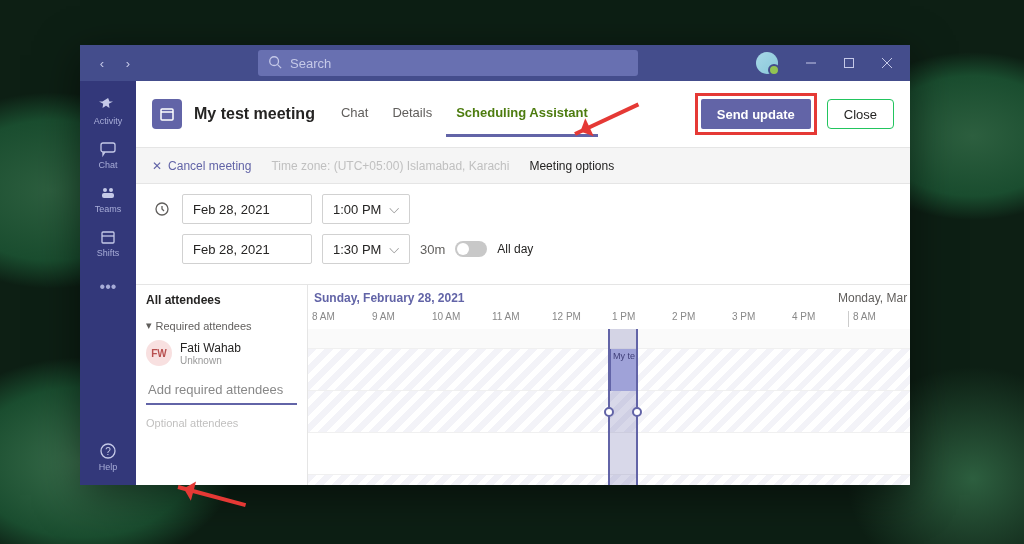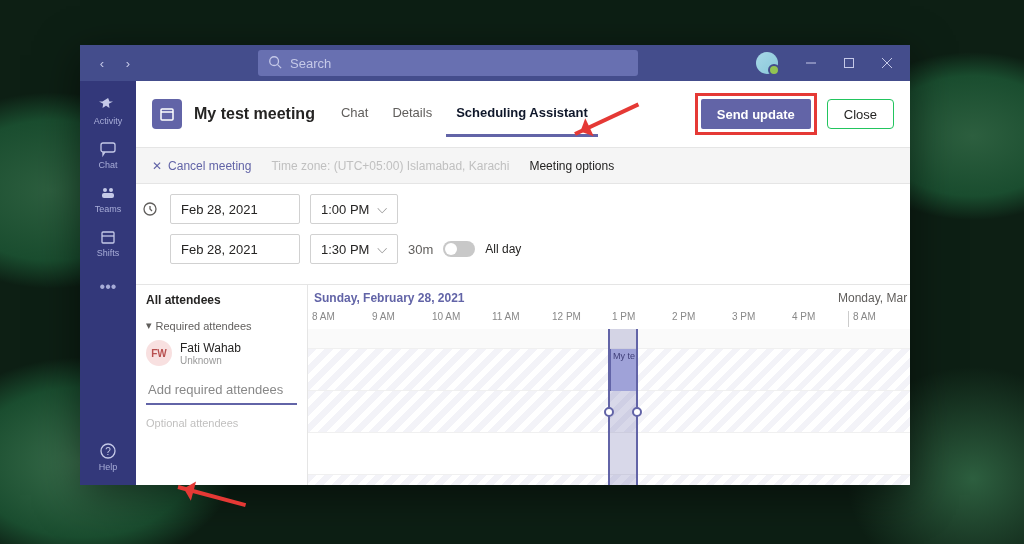"Scheduling Assistant" .tab.active { color: #0f172a -> #4d7c0f }
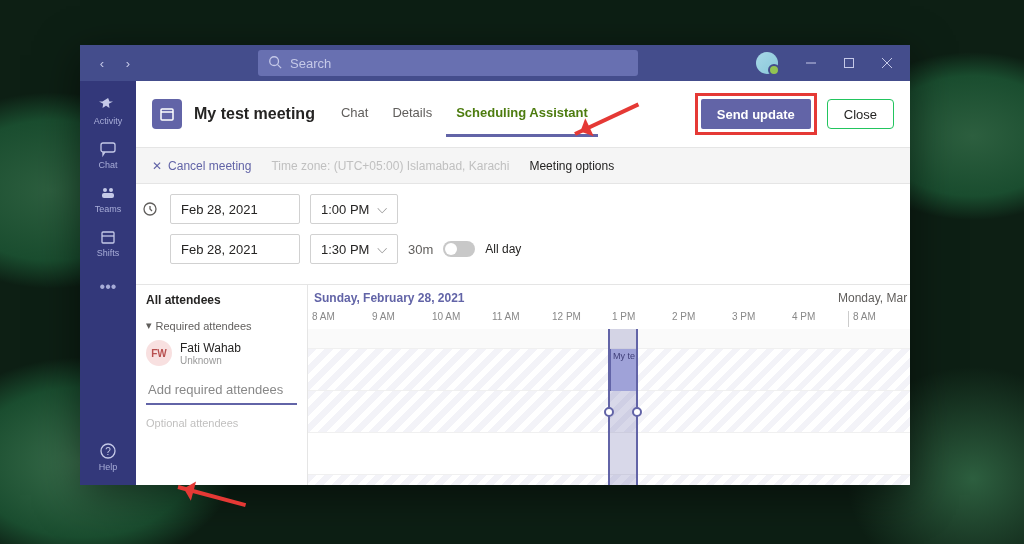"Feb 28, 2021" .datetime-section { padding: 10px 4px -> 10px 16px }
